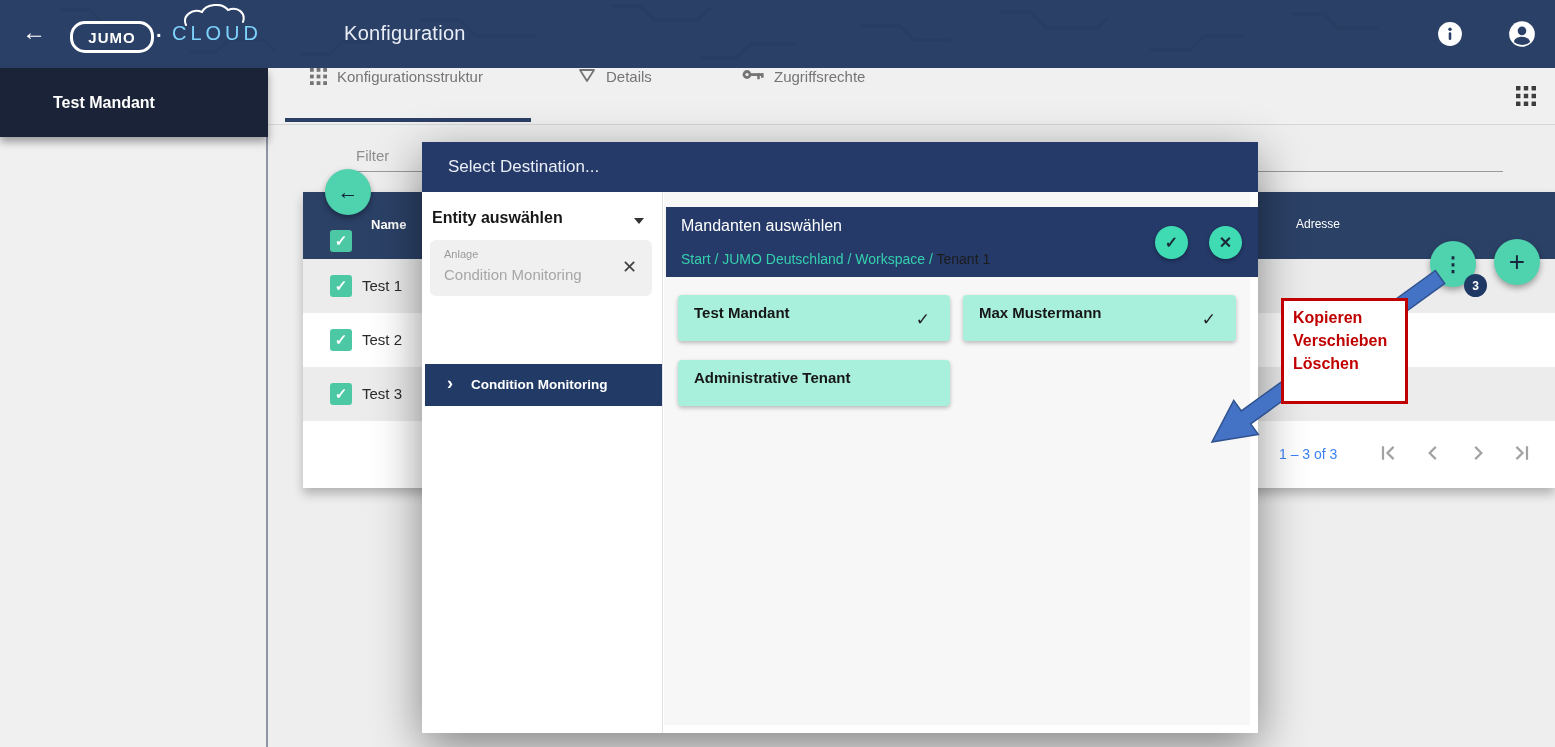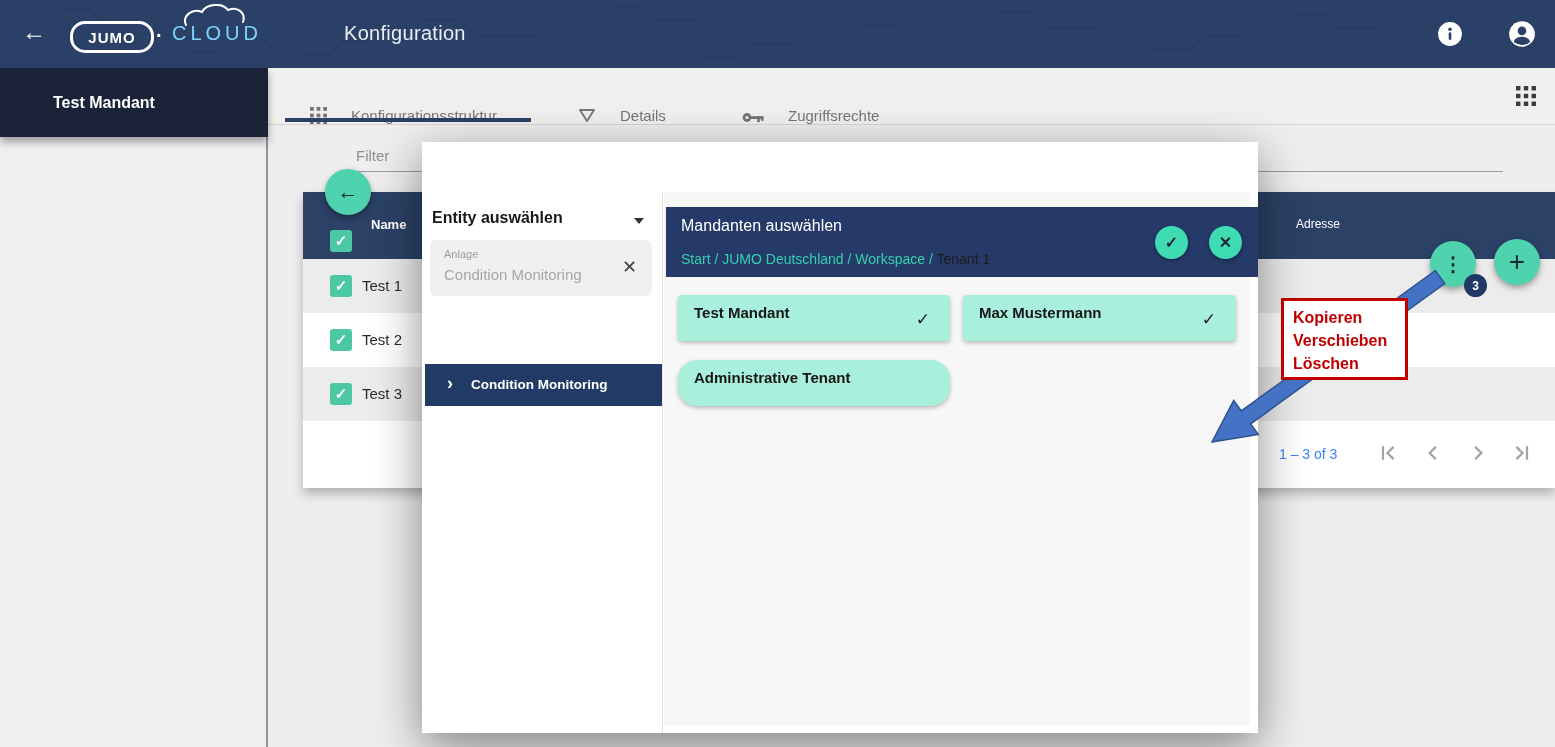"Konfigurationsstruktur" .tab { align-items: flex-end -> flex-start; gap: 24px -> 10px }
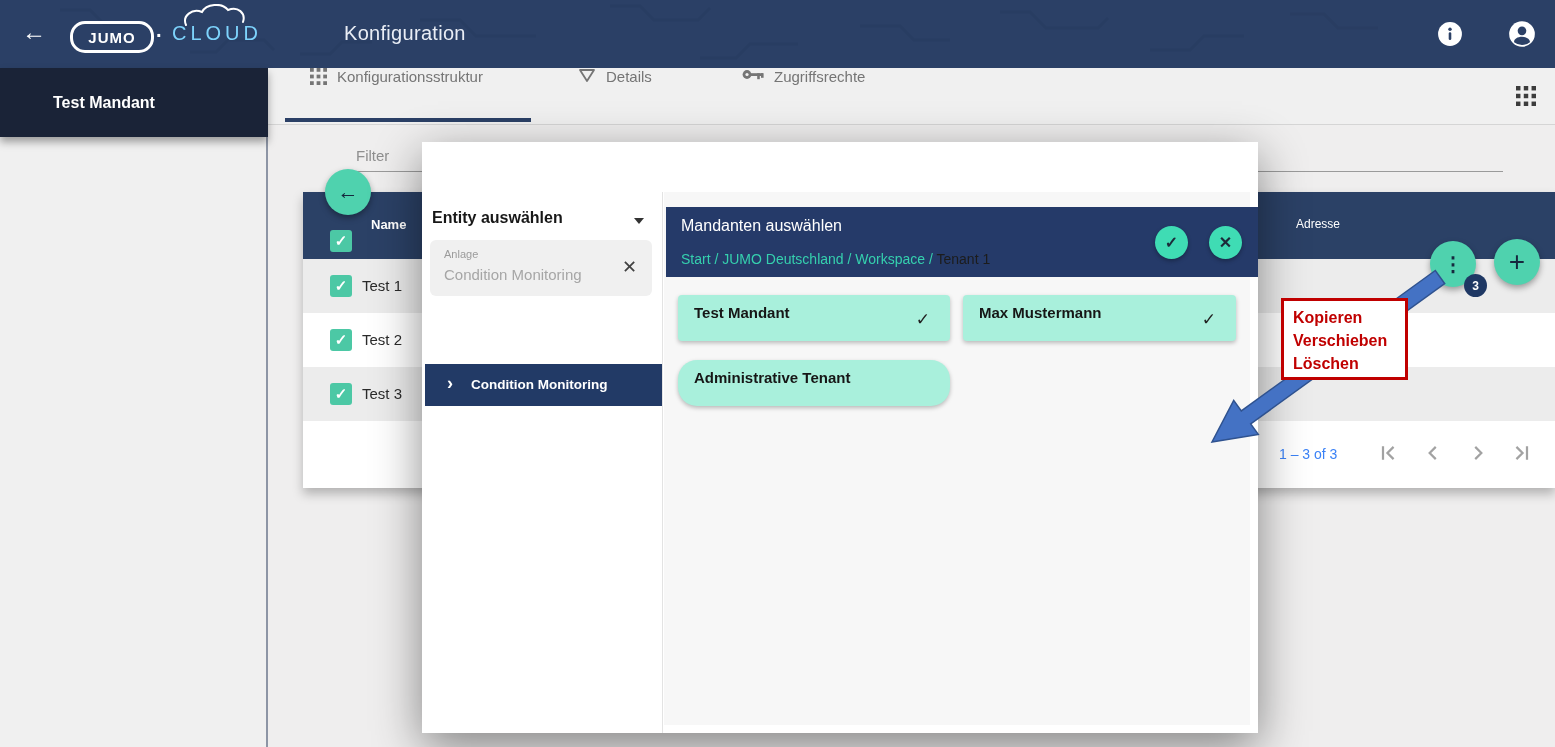"Select Destination..." div { html: none -> <div> <div>Select Destination...</div> </div> }
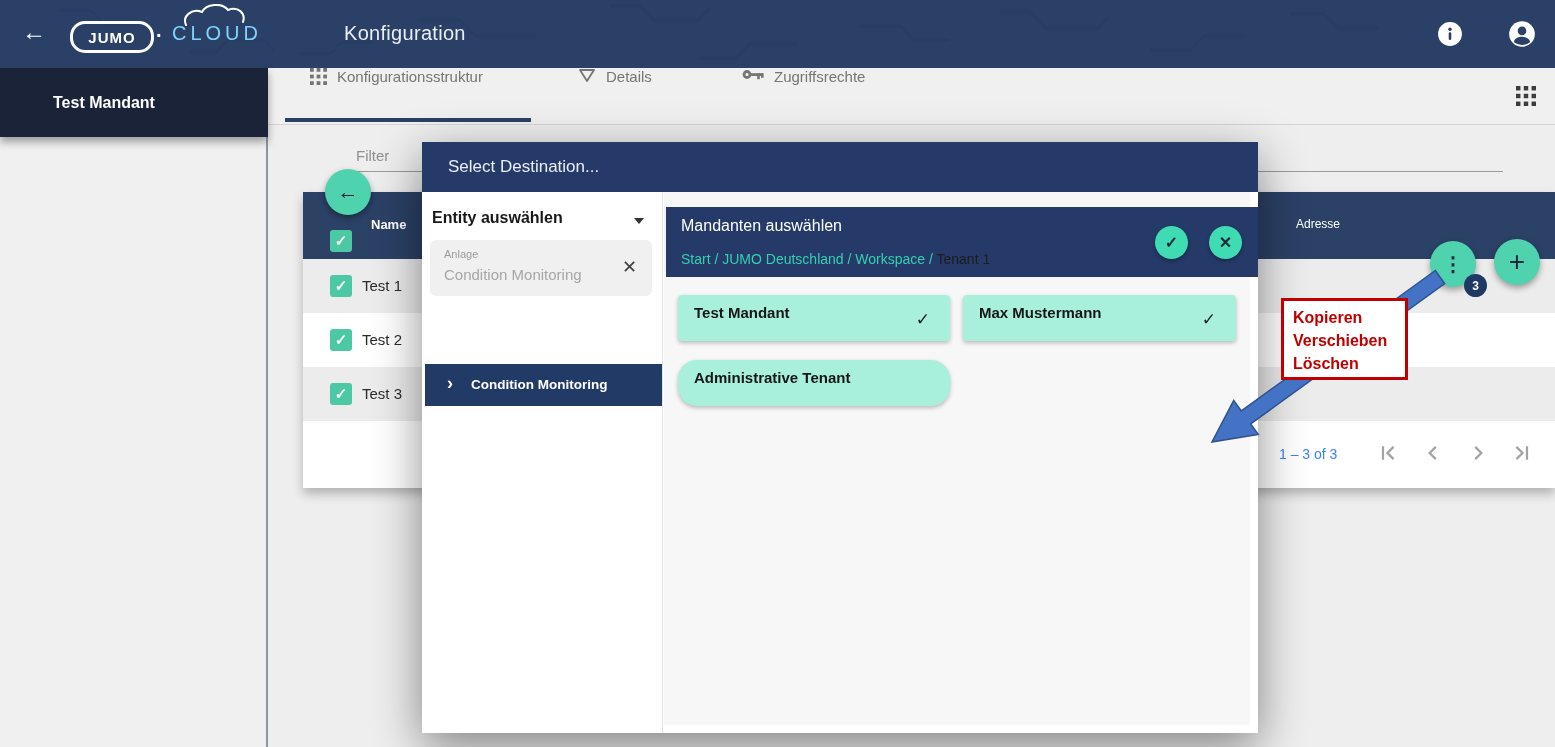"Kopieren" #redbox { height: 82px -> 106px }
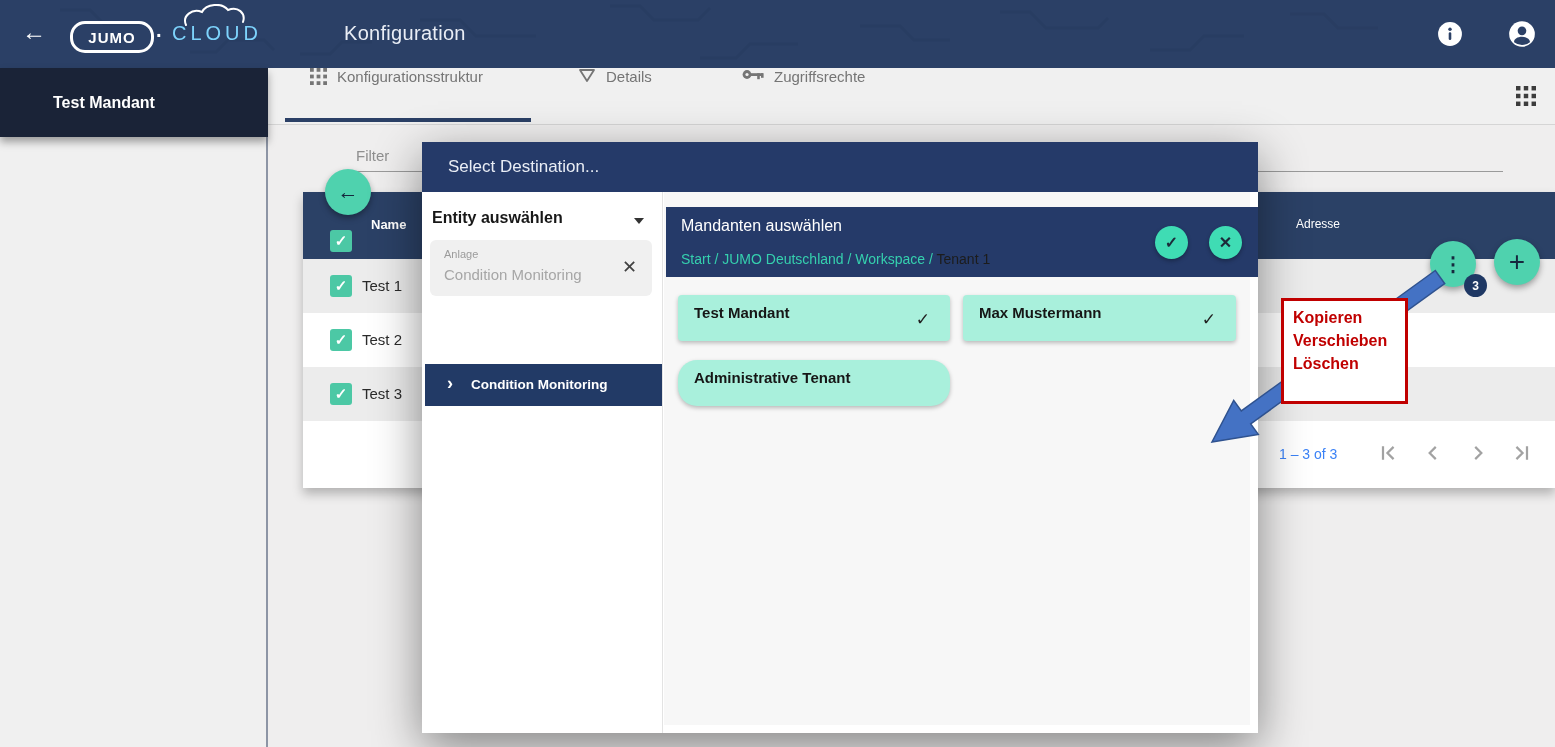"Administrative Tenant" #chip3 { border-radius: 19px -> none }
